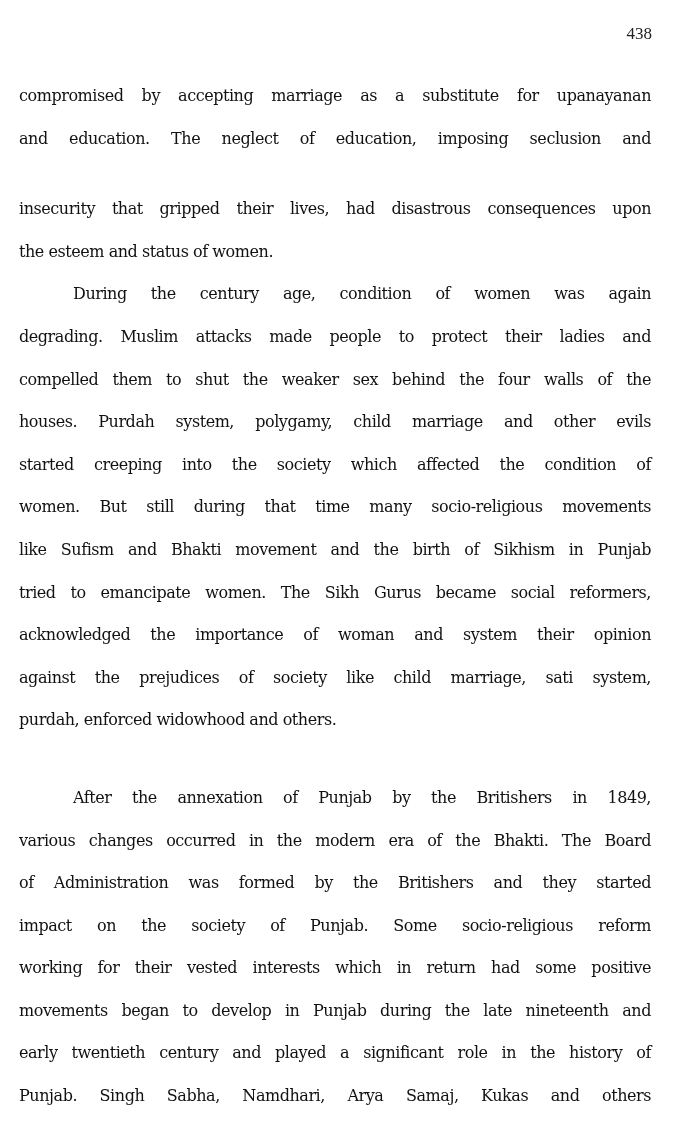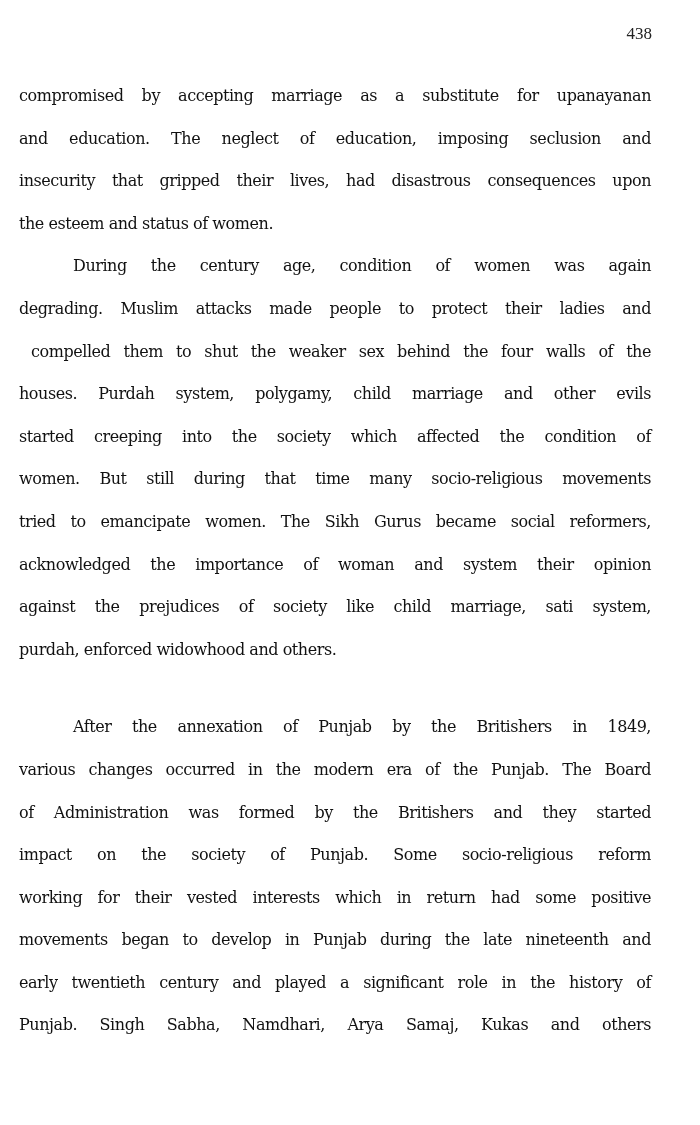"insecurity that gripped their lives," span.line { margin-top: none -> 28px }
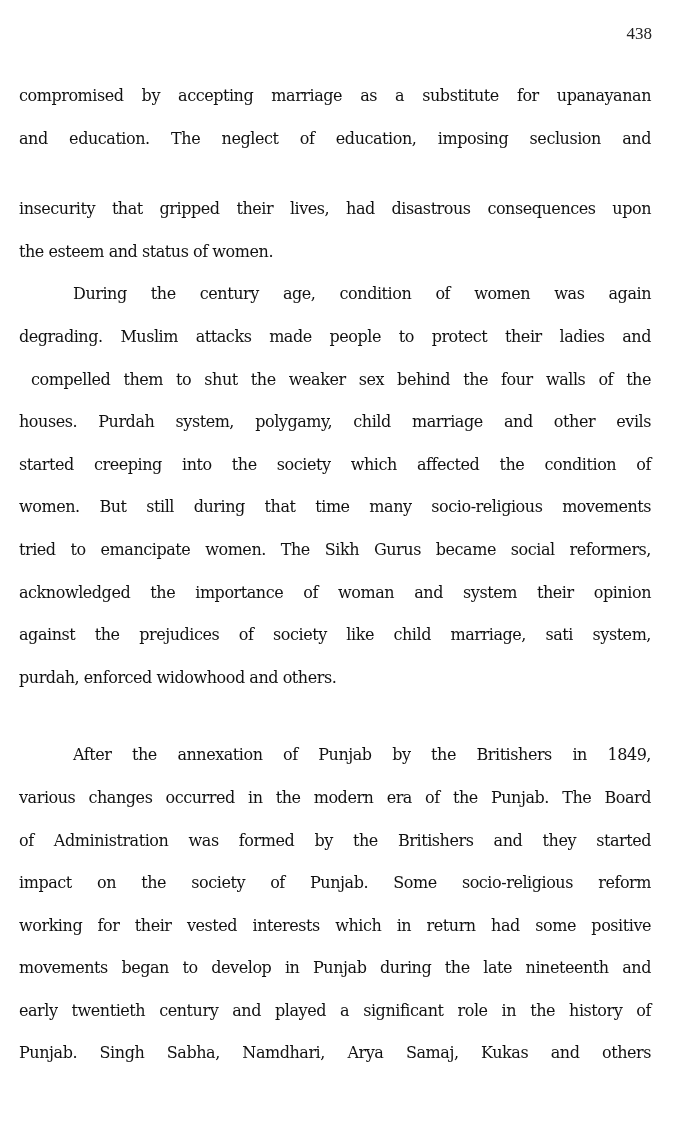"compelled them to shut the" span.line { margin-left: 12px -> none }
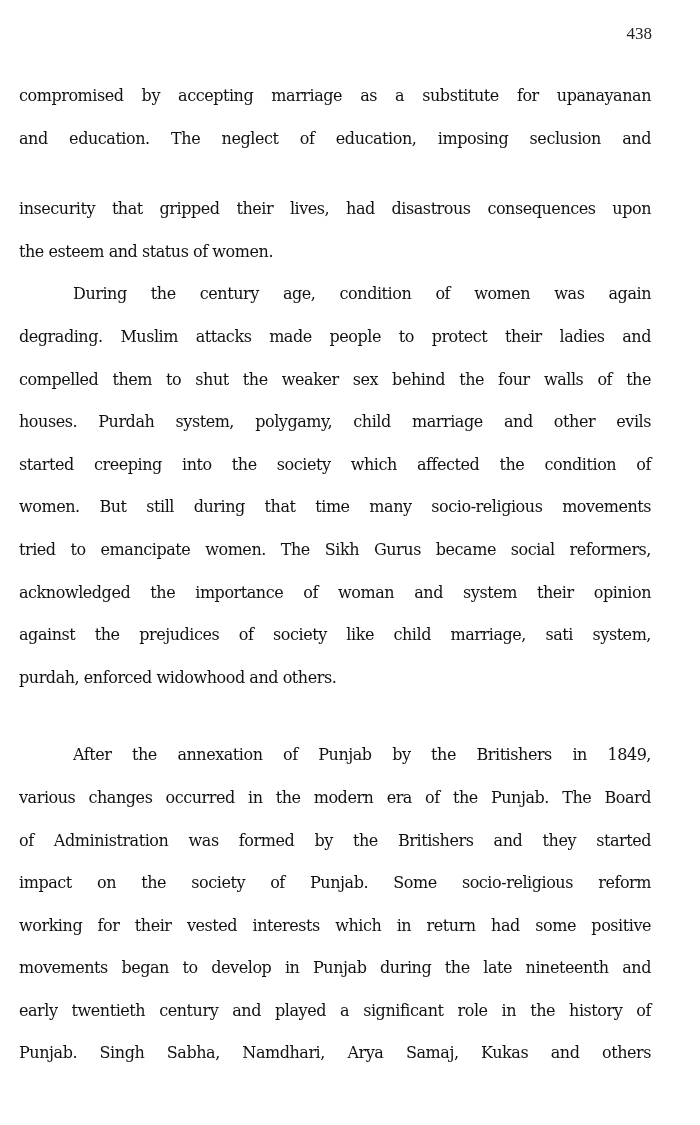"like Sufism and Bhakti movement" span.line { html: none -> <span>like Sufism and Bhakti movement and the birth of Sikhism in Punjab</span> }
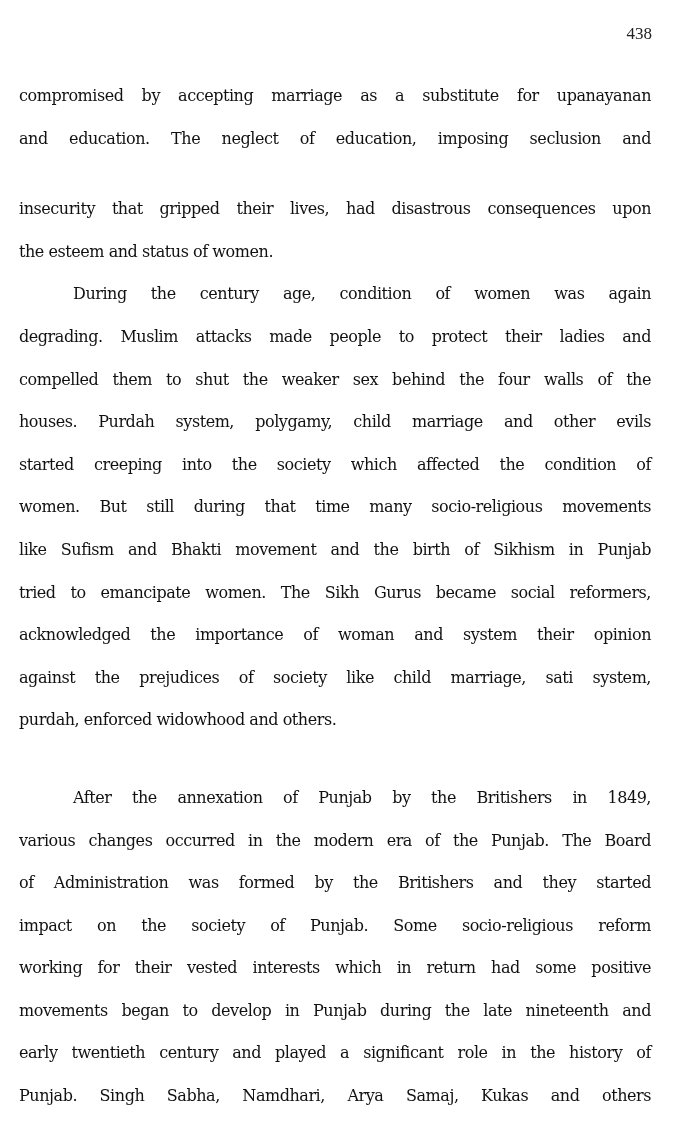"various changes occurred in the" span.line { text: Punjab -> Bhakti }
